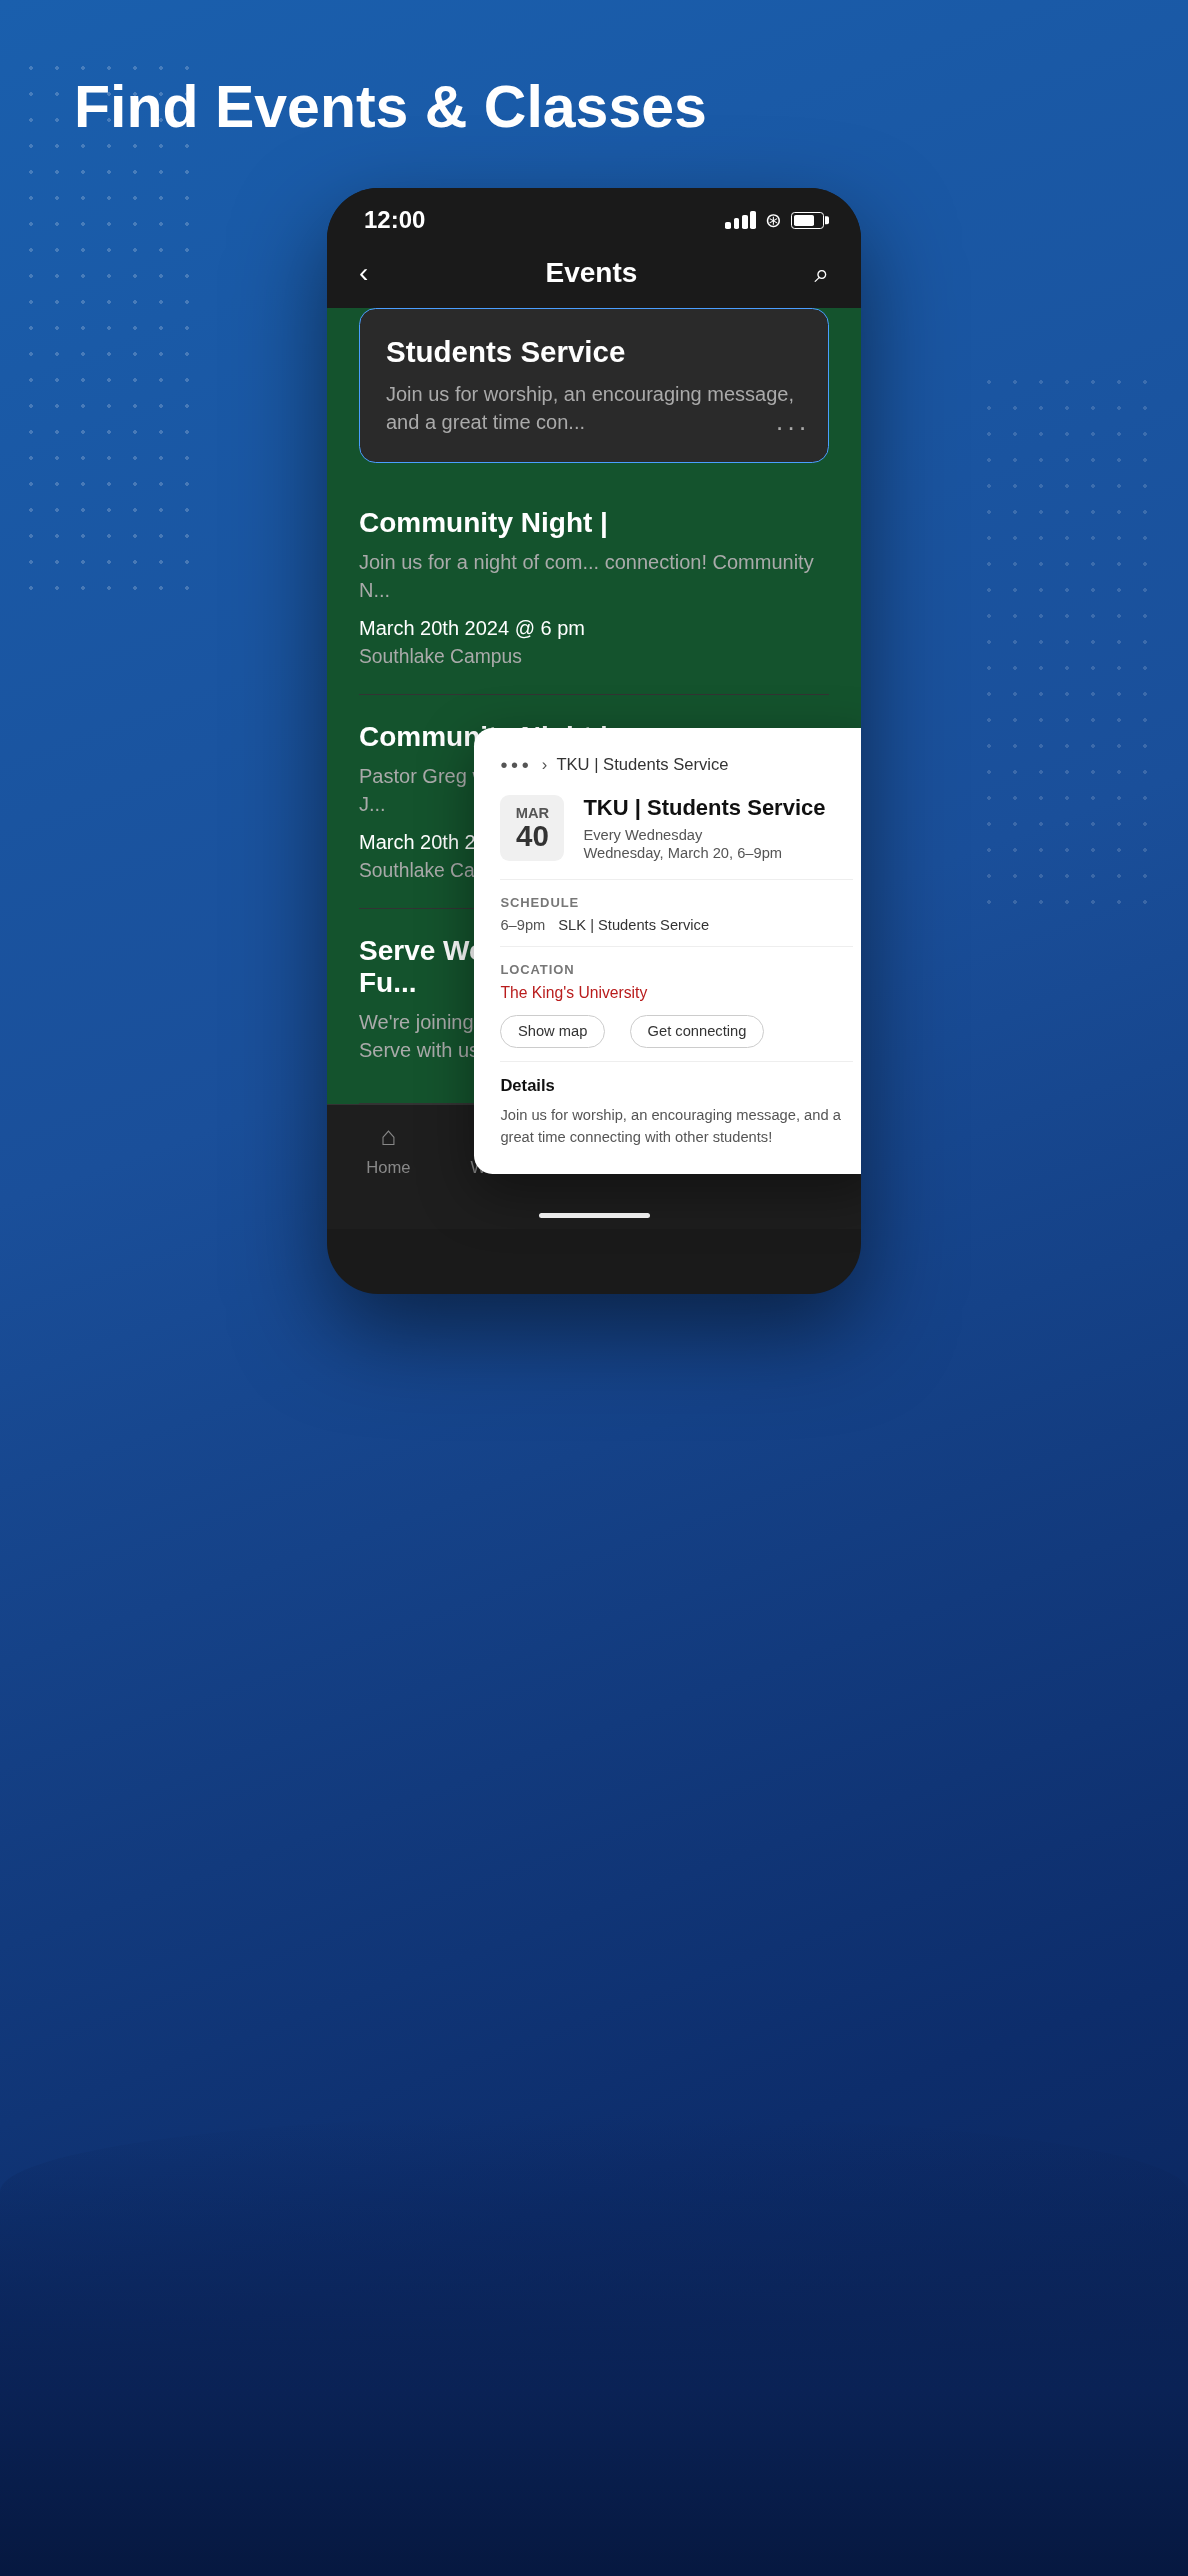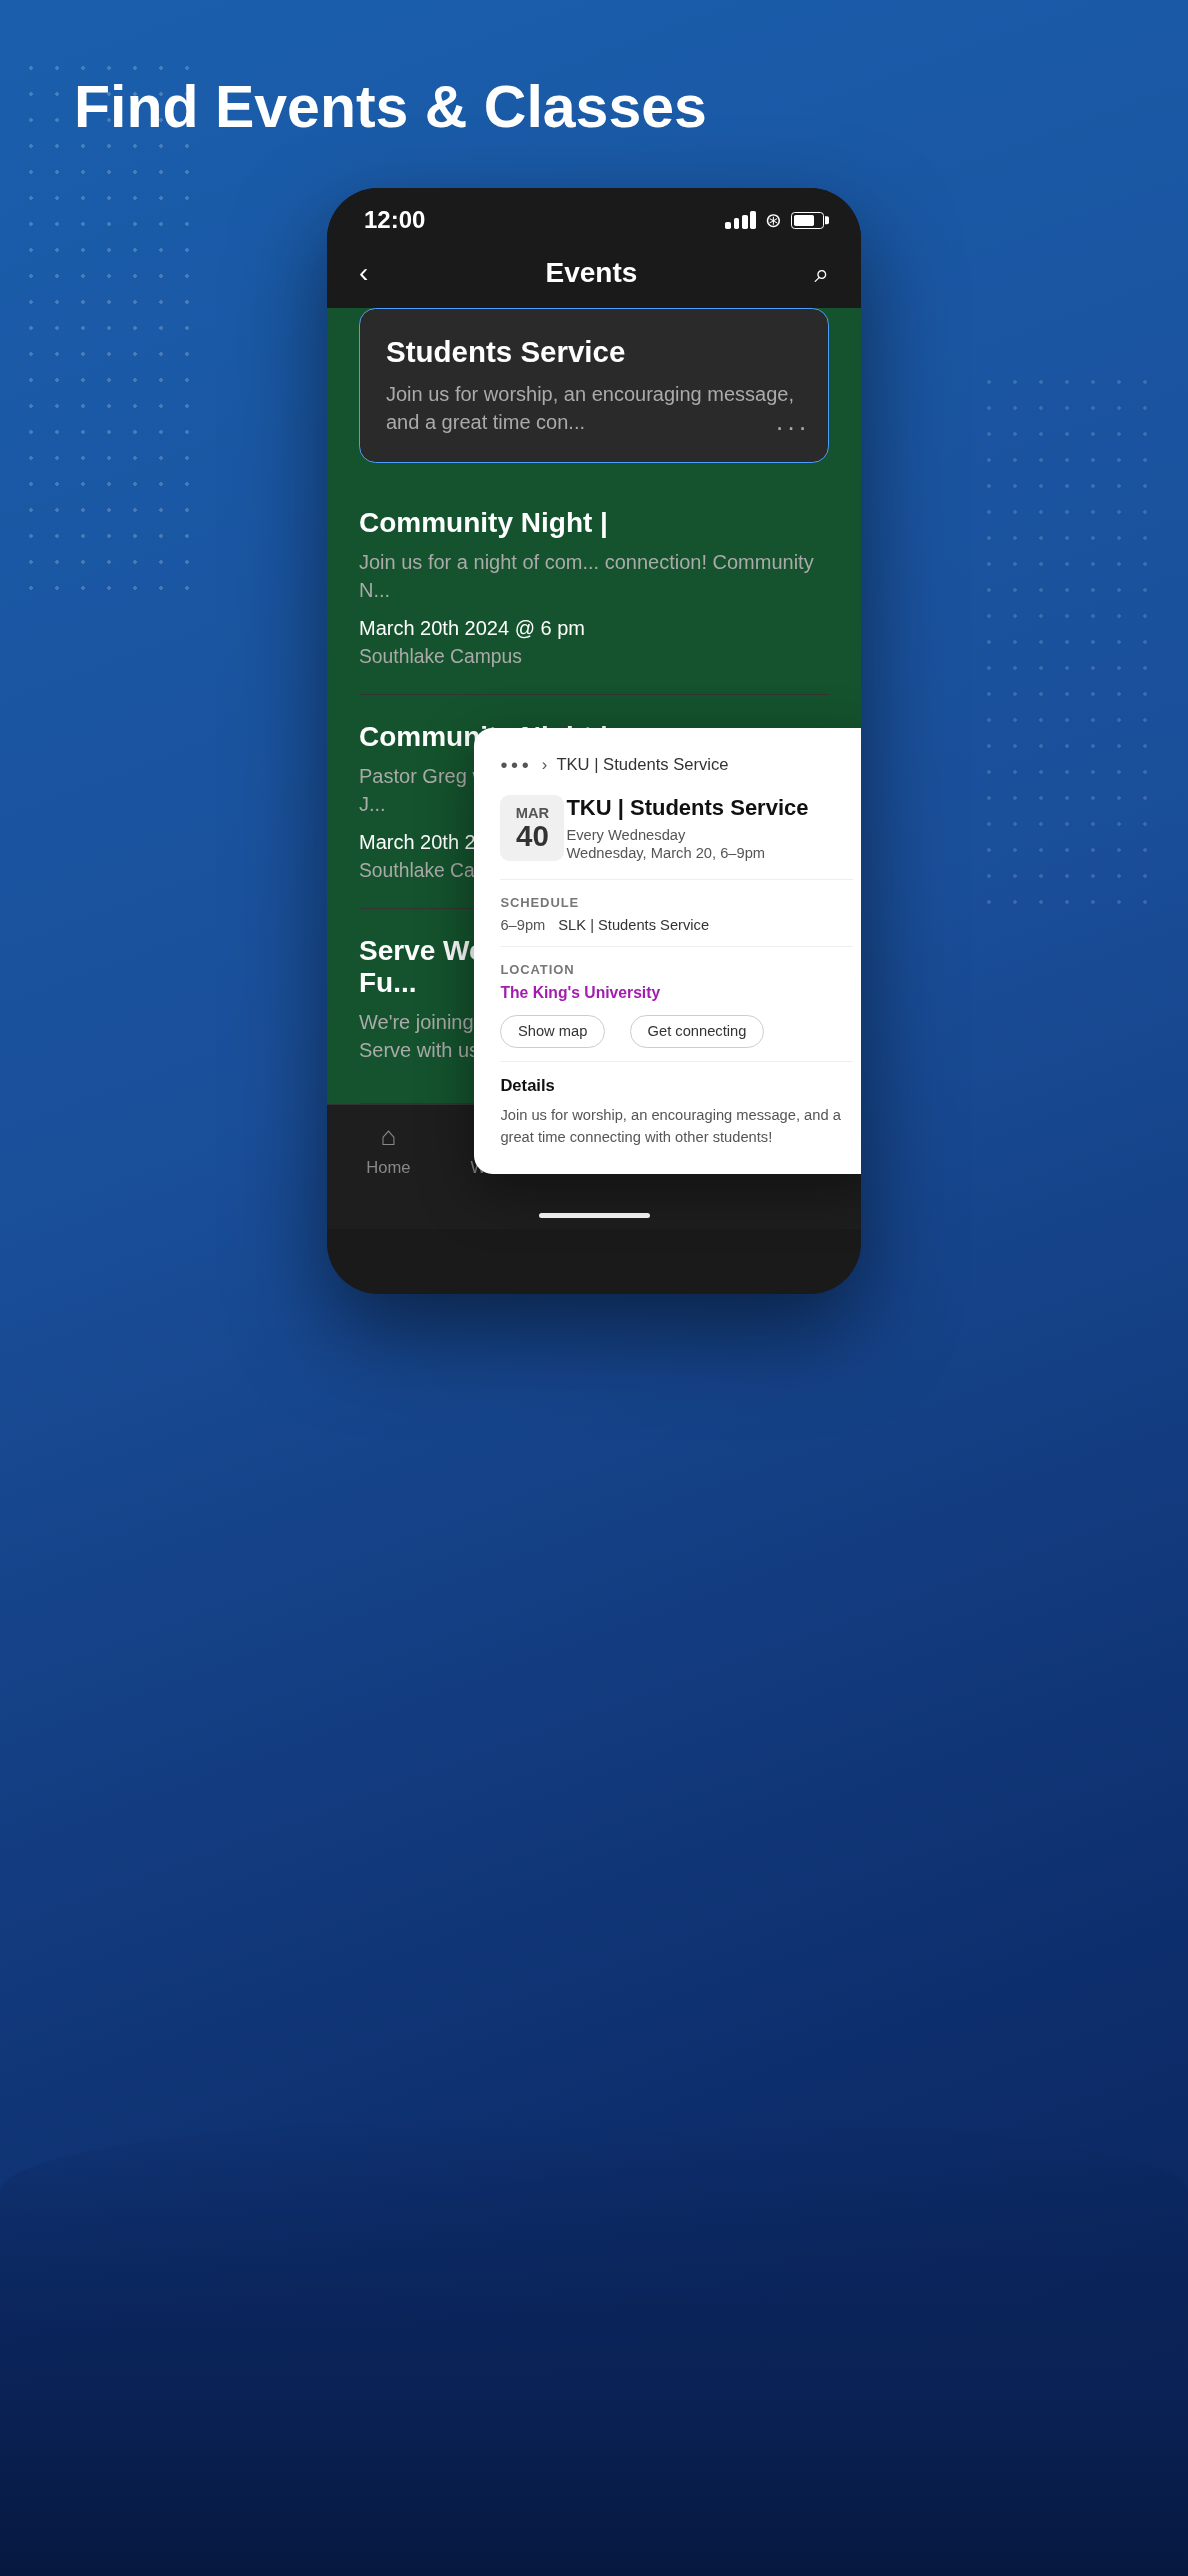"MAR" .popup-event-header { gap: 2px -> 19px }
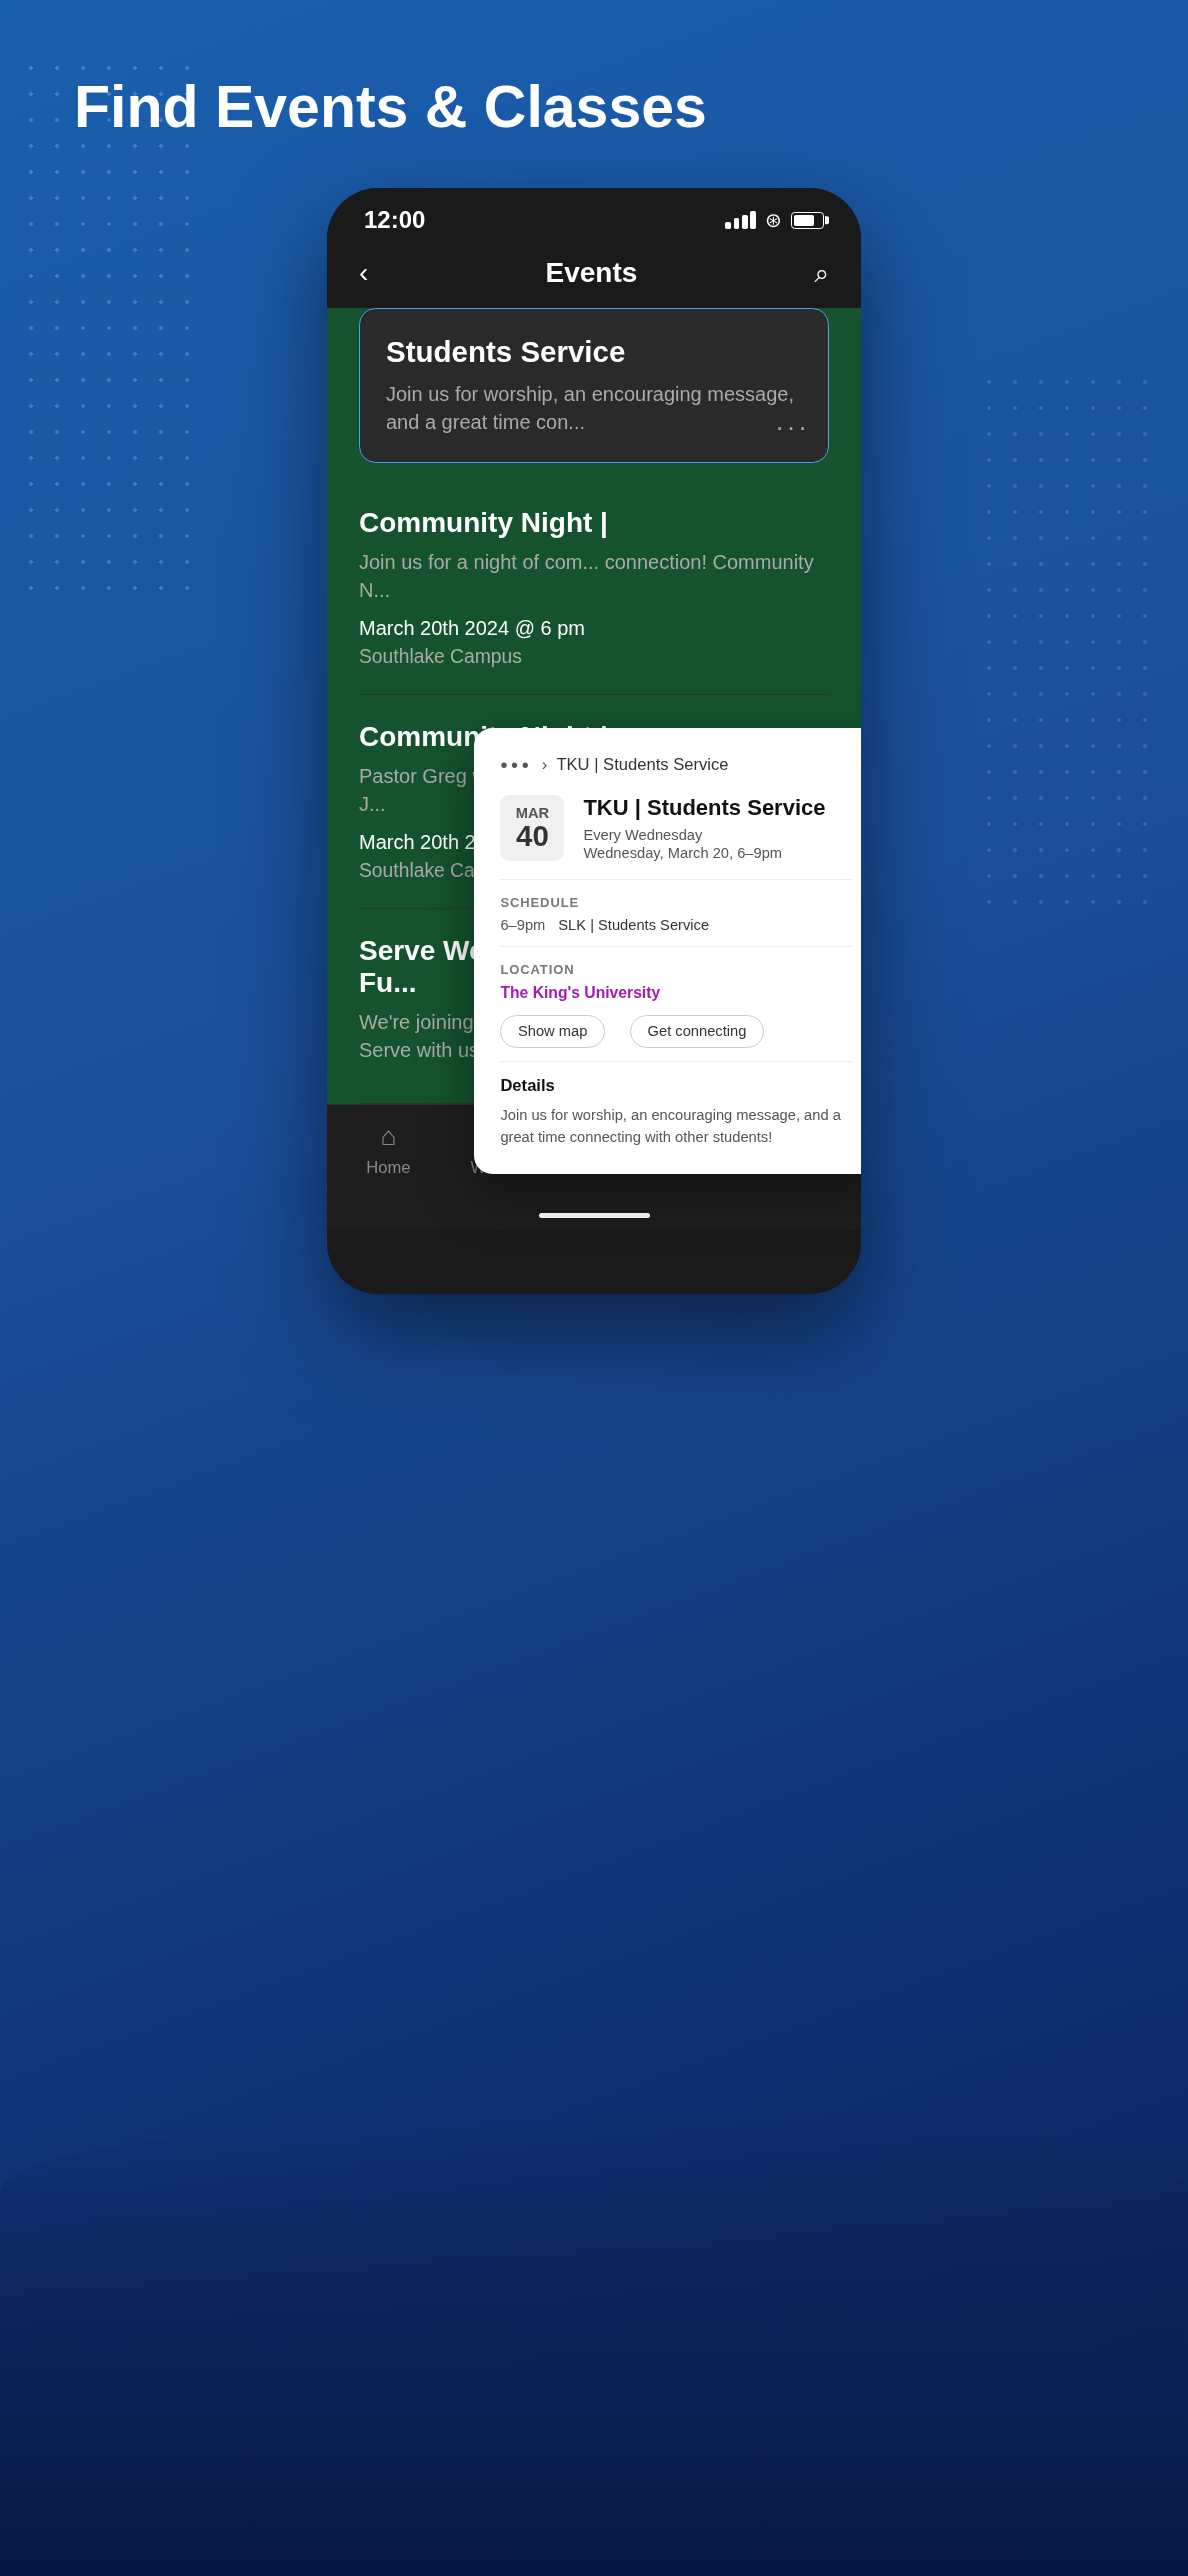"The King's University" .popup-location-name { color: #a21caf -> #b91c1c; font-weight: 700 -> 400 }
